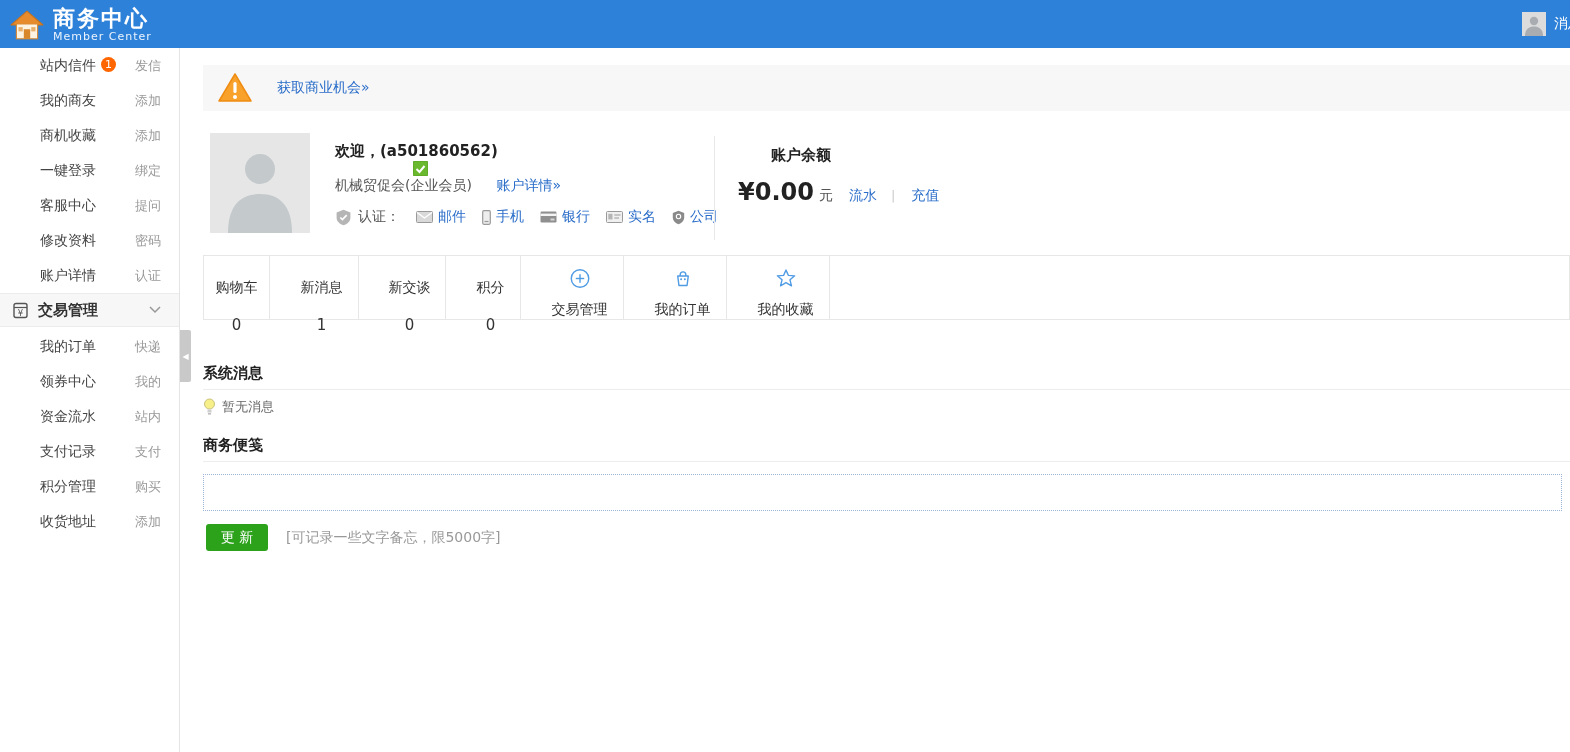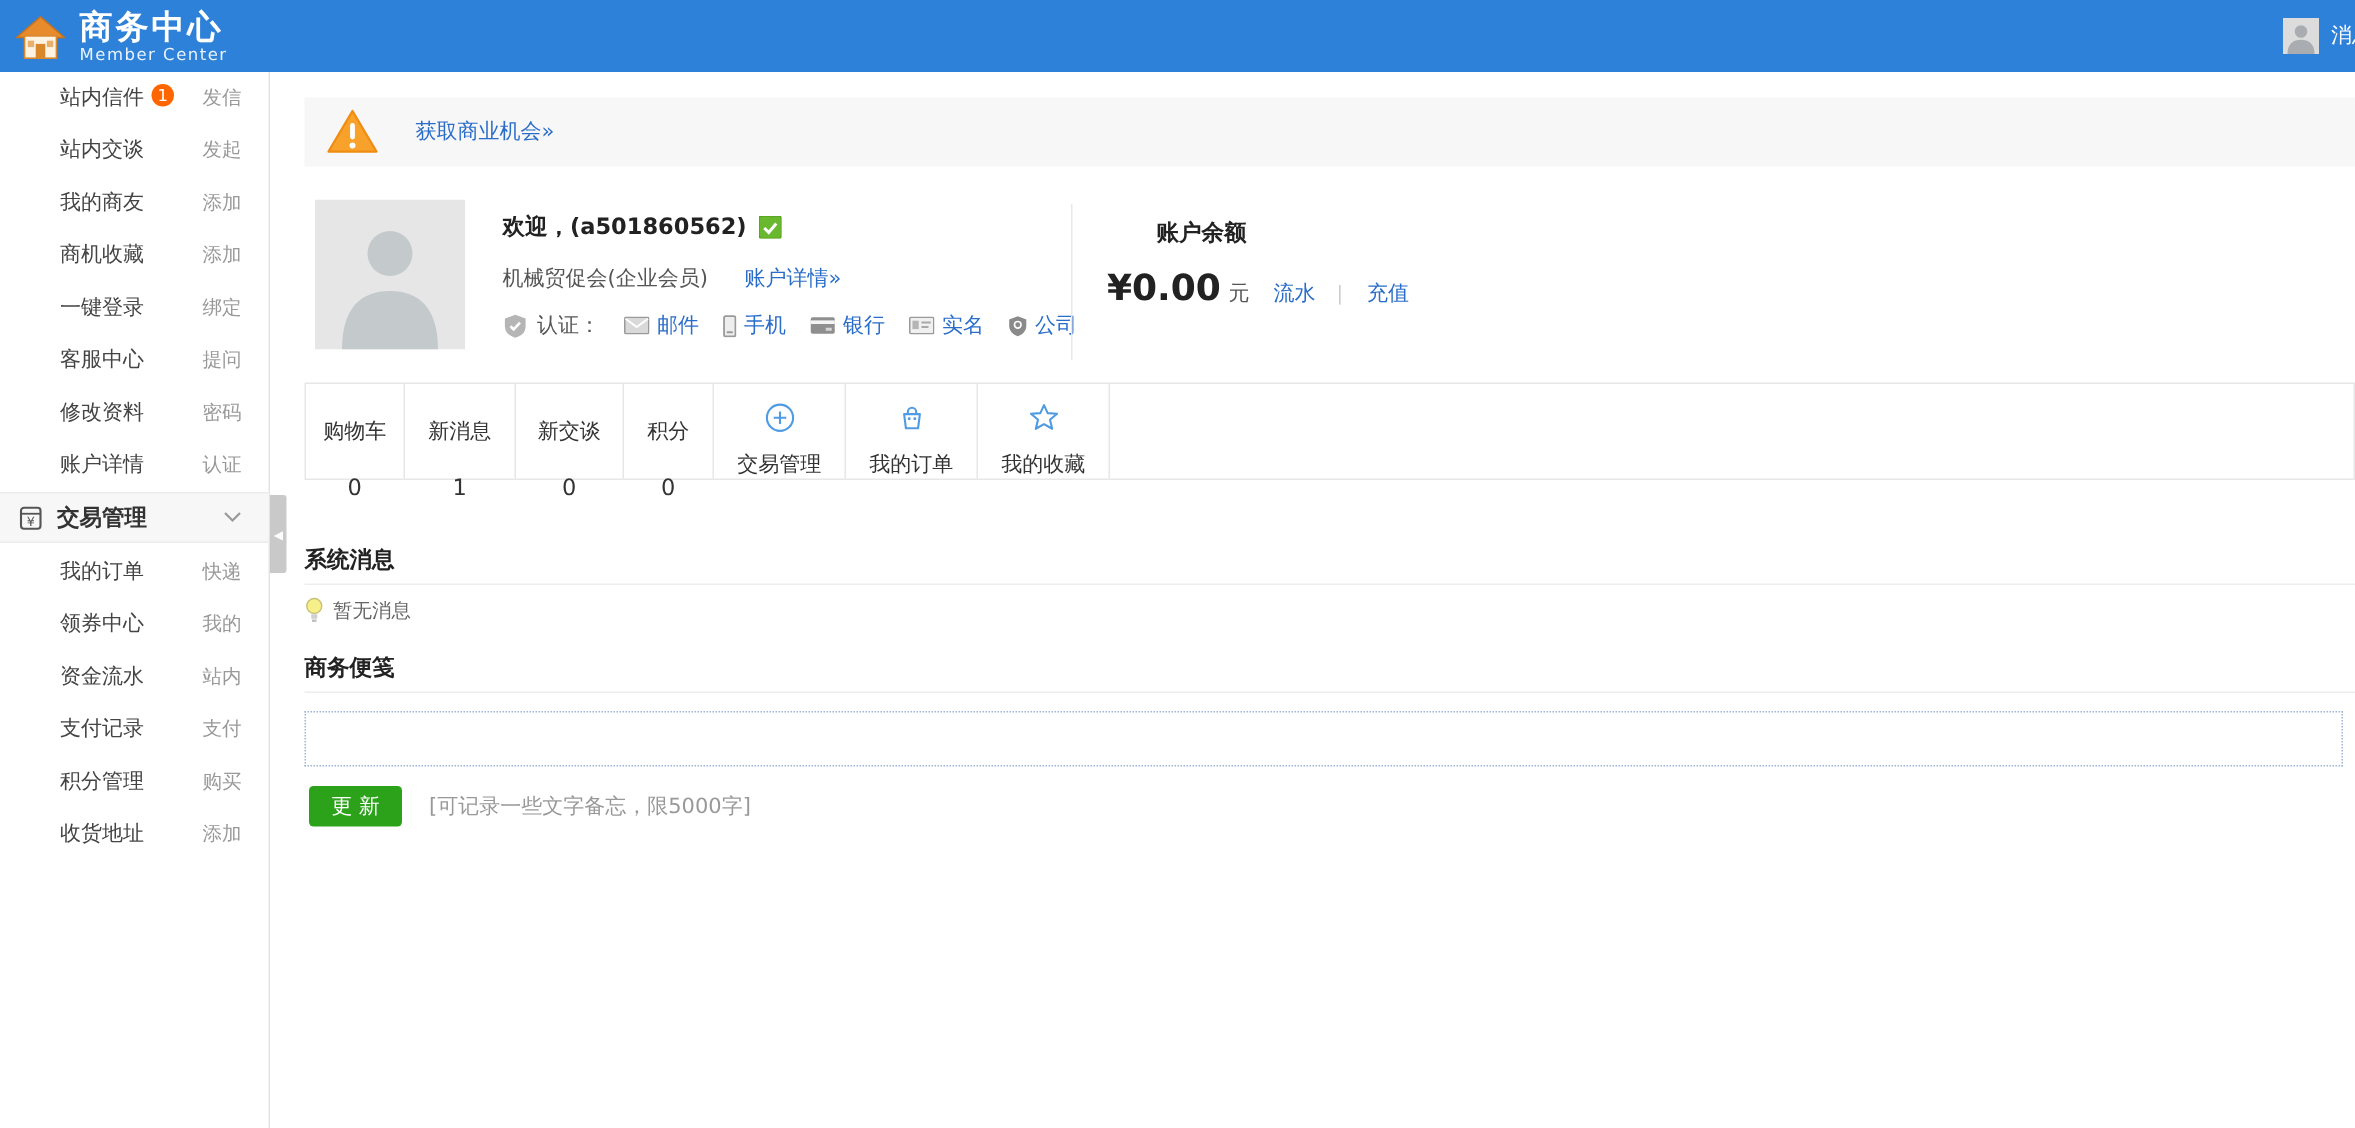"站内交谈" div.side-item { html: <div> <span>站内交谈</span> <span>发起</span> </div> -> none }
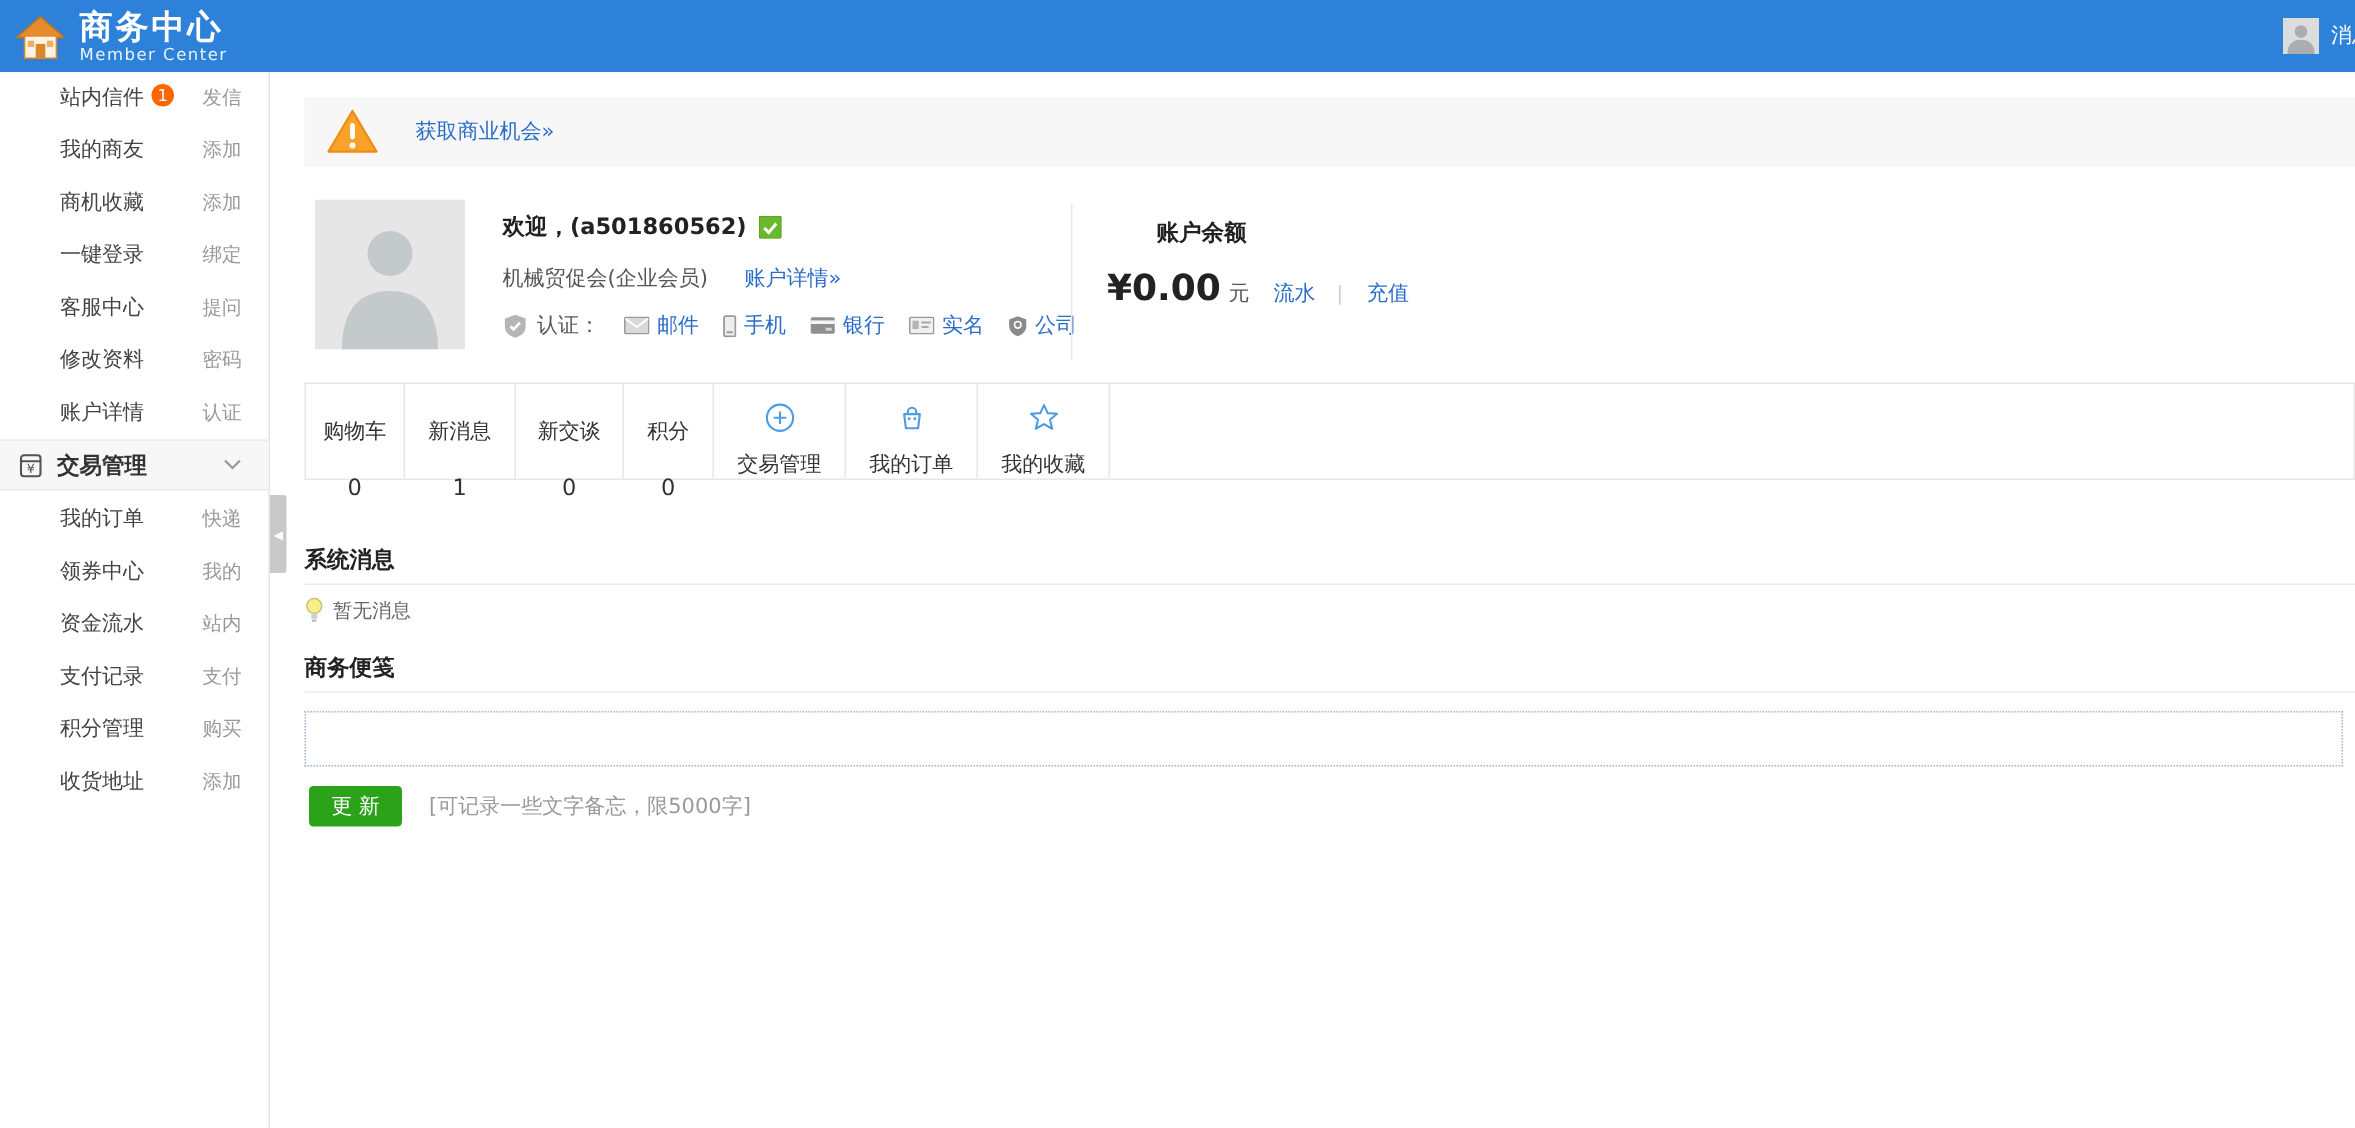"欢迎，(a501860562)" .welcome-row { flex-direction: none -> column }
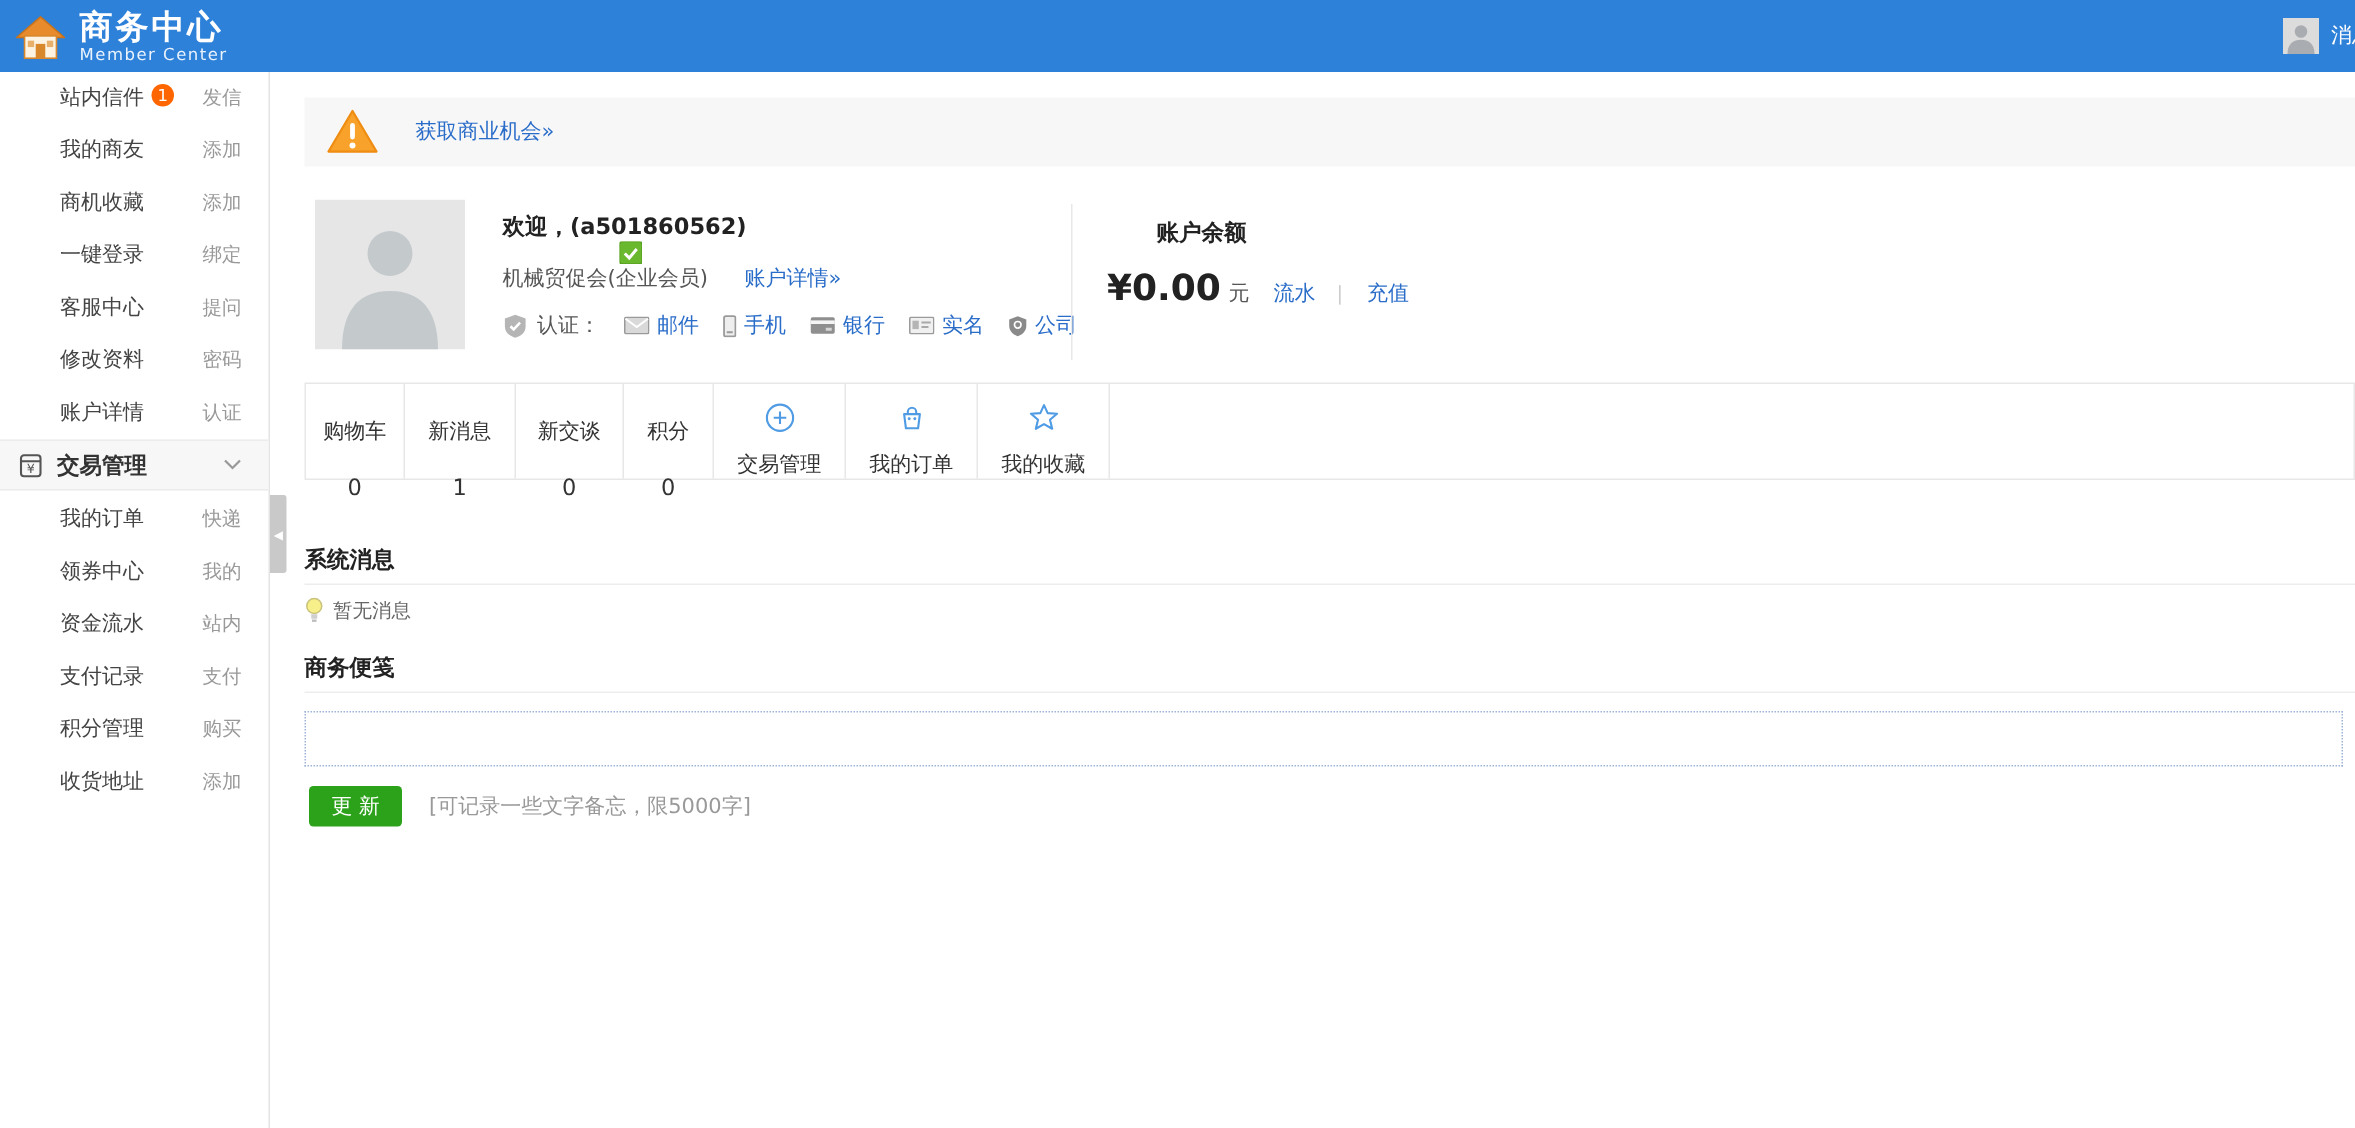"购物车" .stats { gap: none -> 15px }
